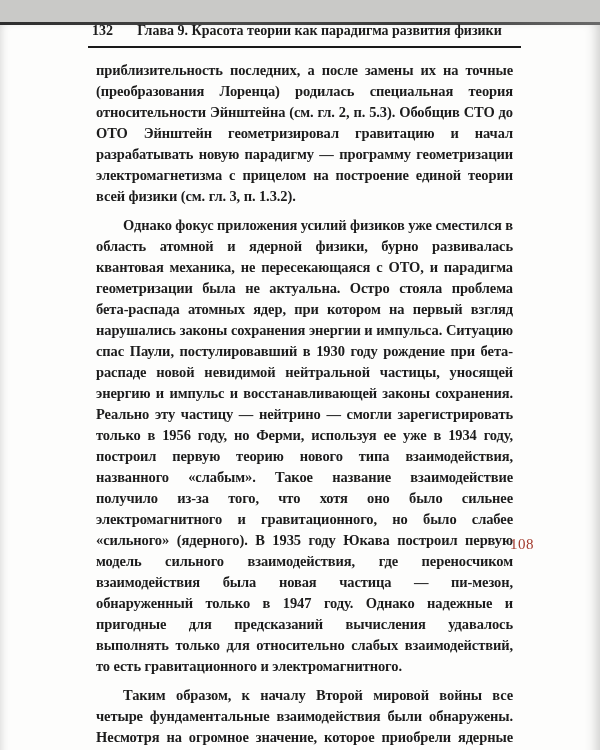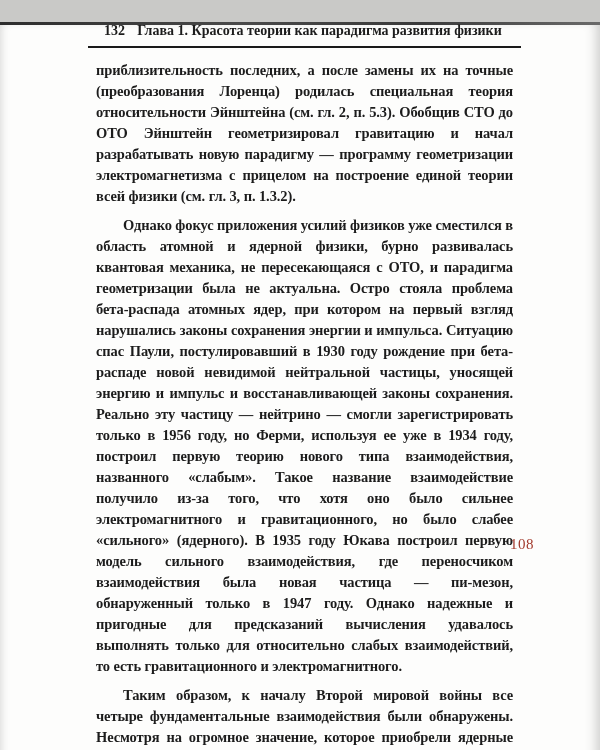"132" .page-number { left: 16px -> 4px }
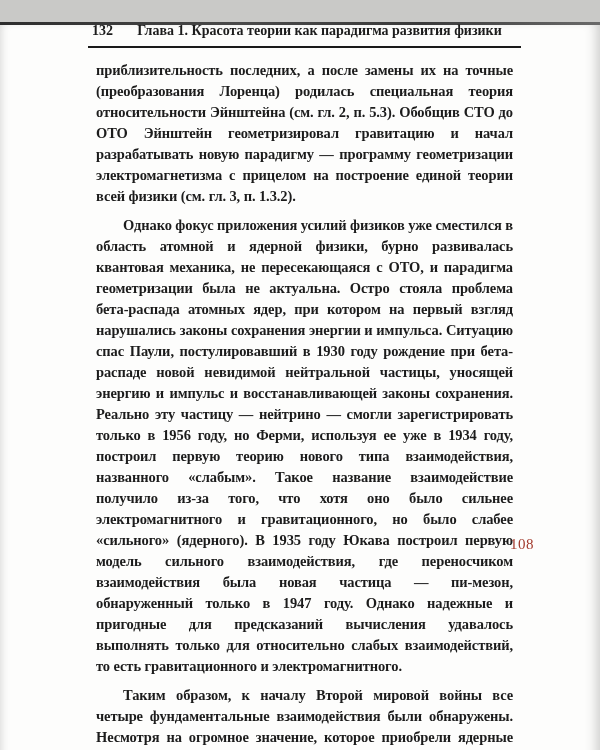"Глава 1. Красота теории как" span.chapter-title { text: 1 -> 9 }
